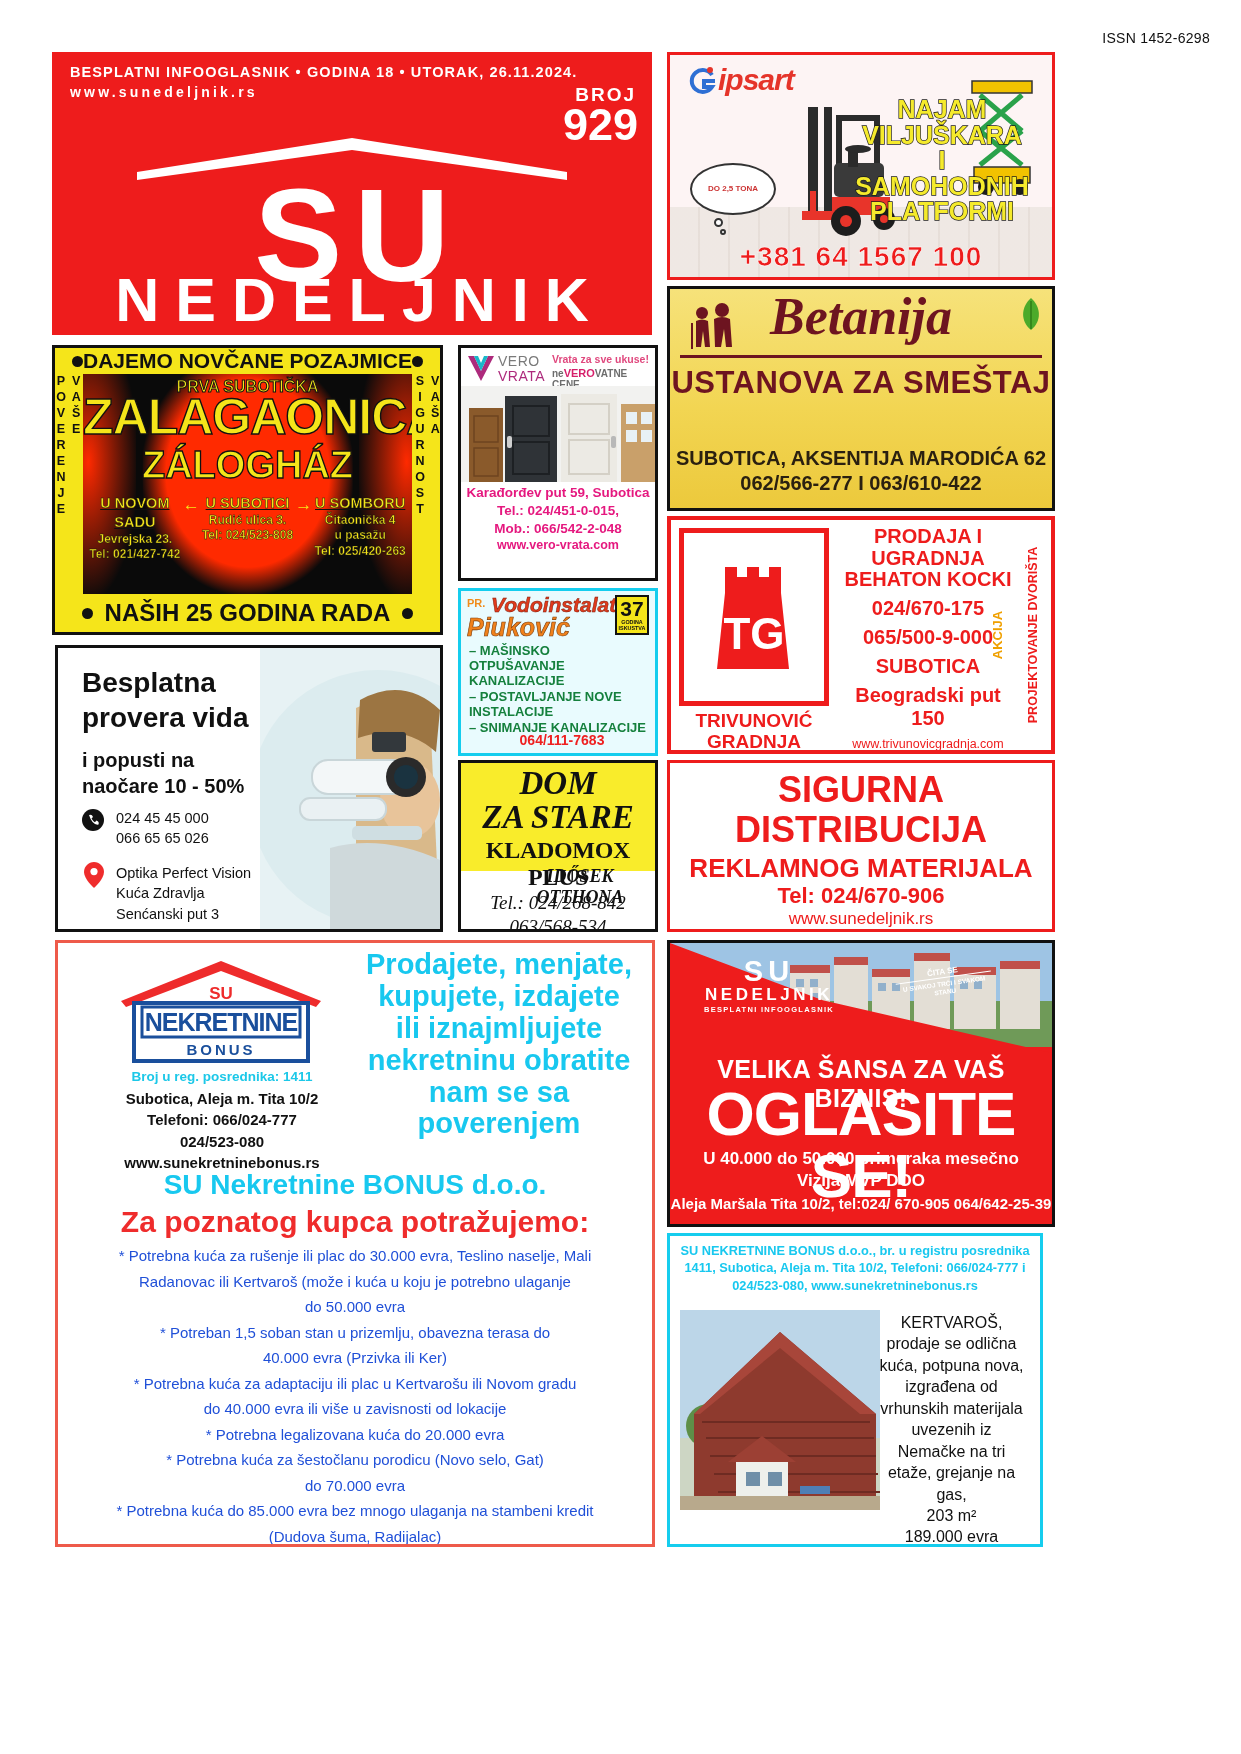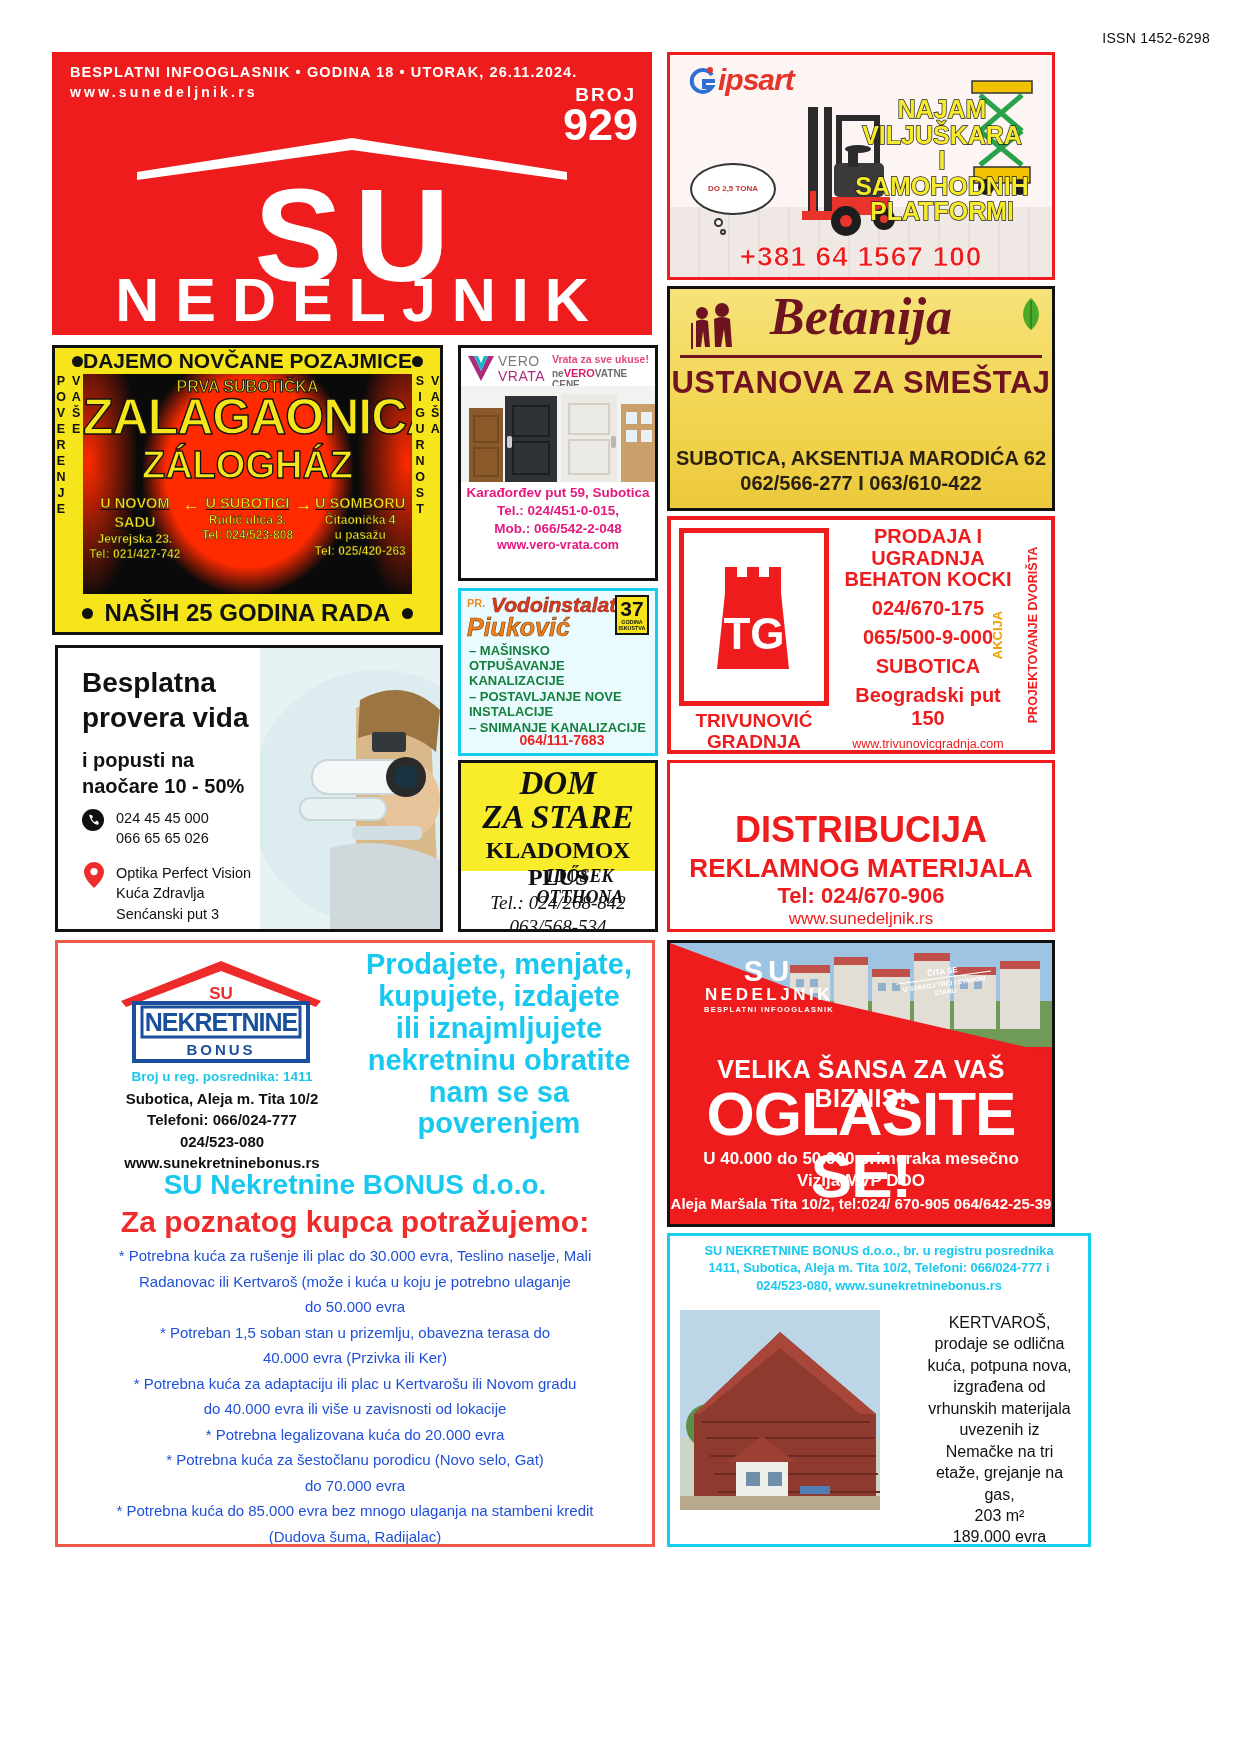"SIGURNA" div.l1 { html: none -> <div>SIGURNA</div> }
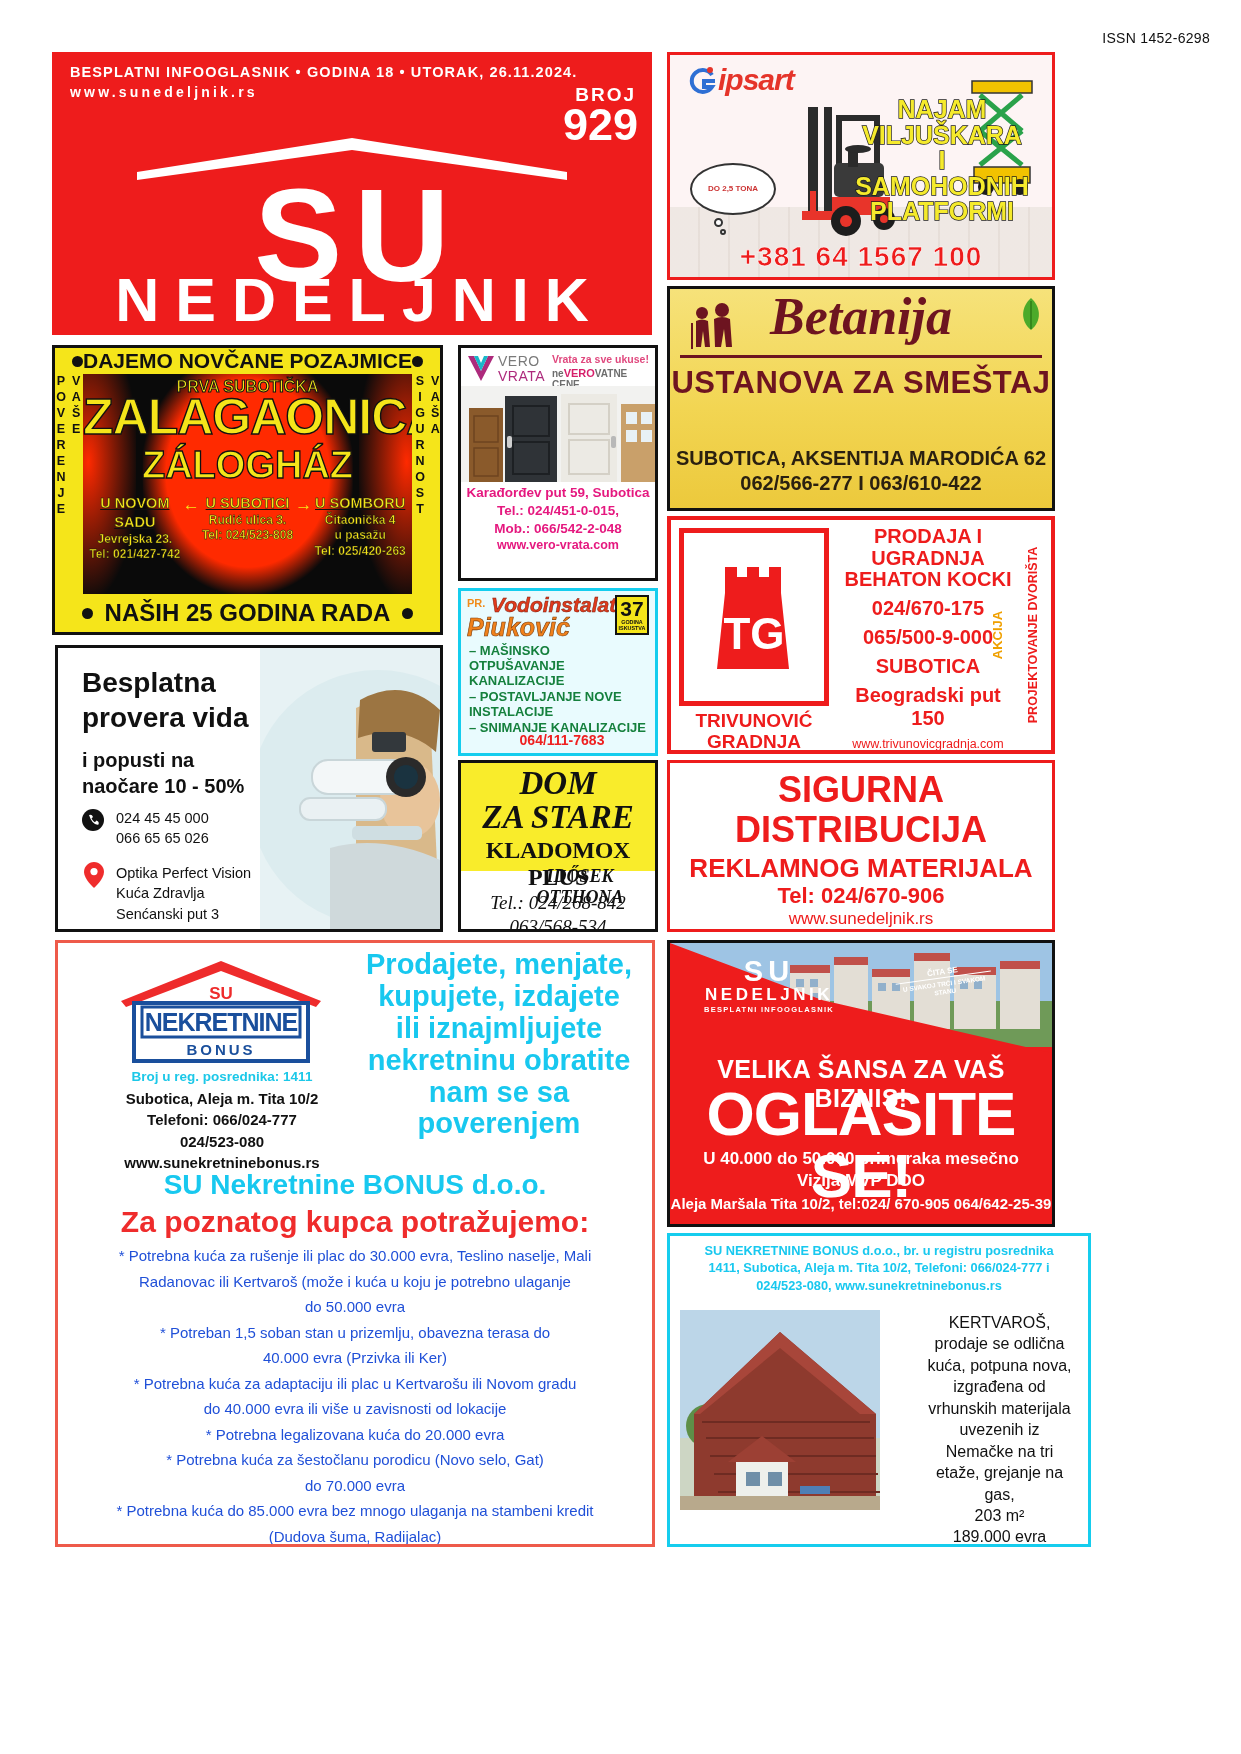"SU NEKRETNINE BONUS d.o.o., br." #kertvaros { width: 424px -> 376px }
